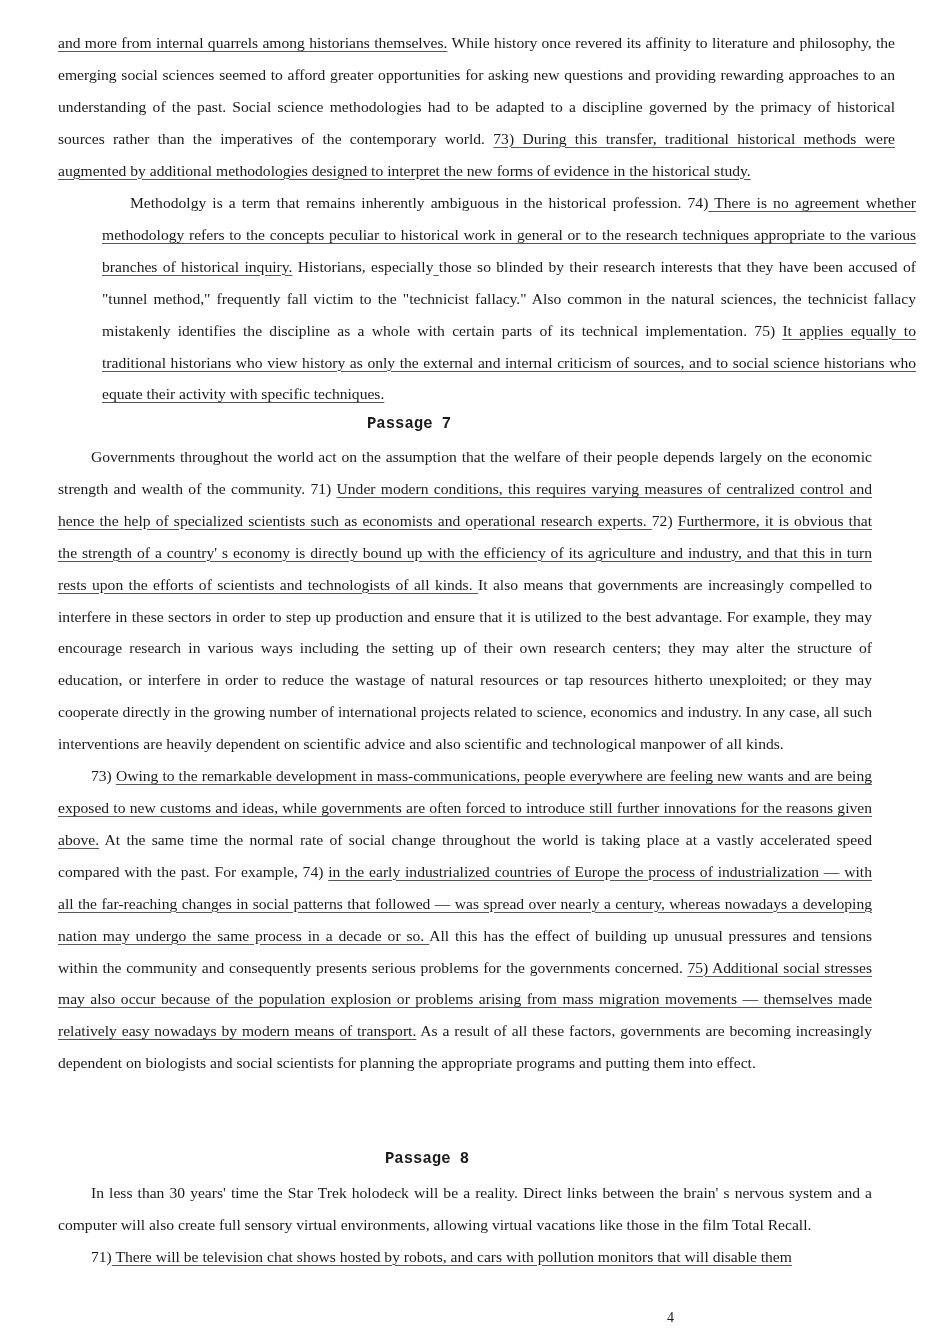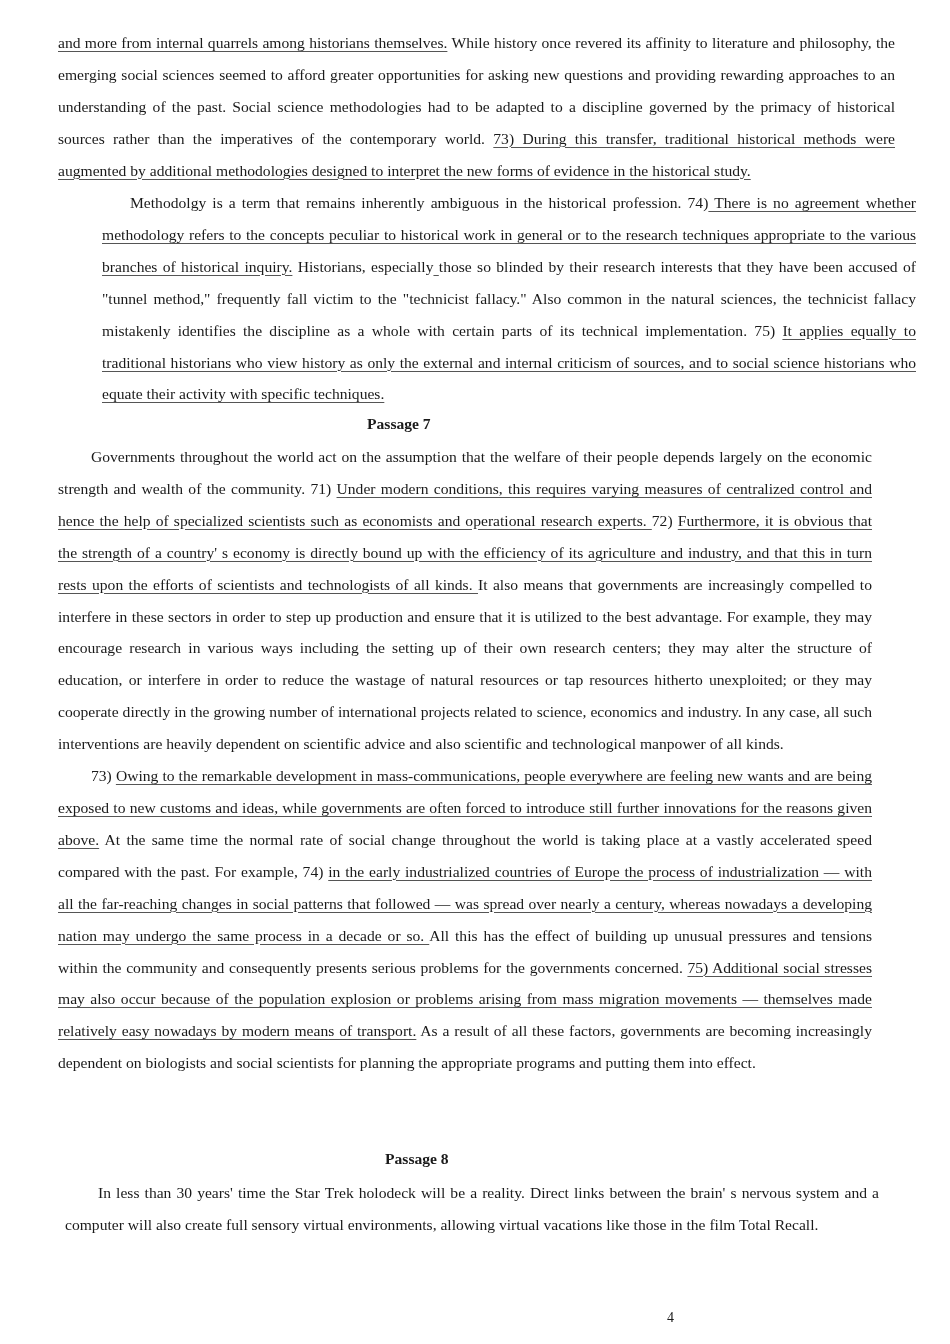"Passage 7" .heading { font-family: Liberation Serif, serif -> Liberation Mono, monospace }
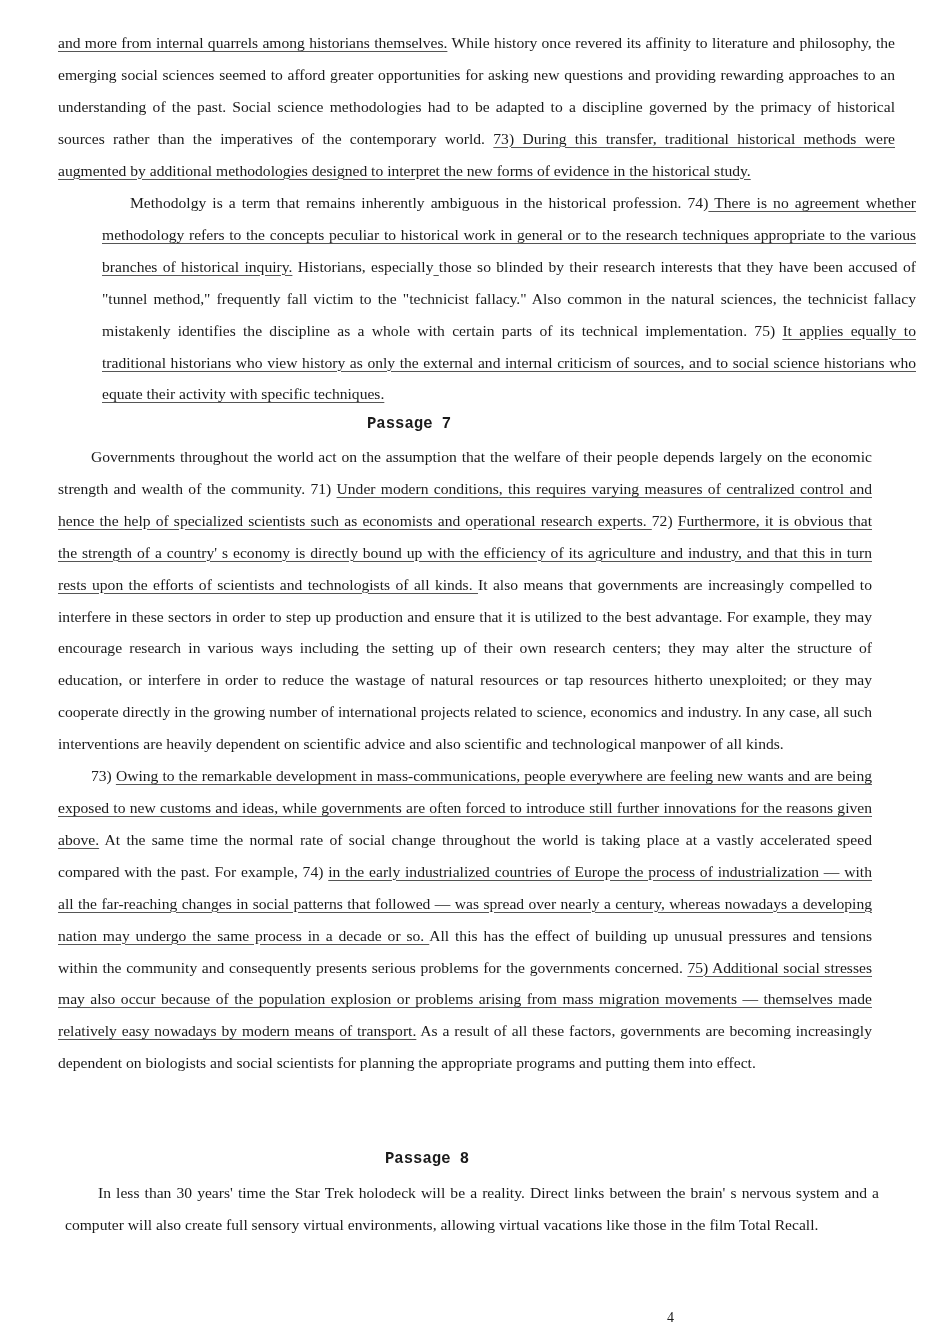"In less than 30 years'" div.block { margin-left: 7px -> none }
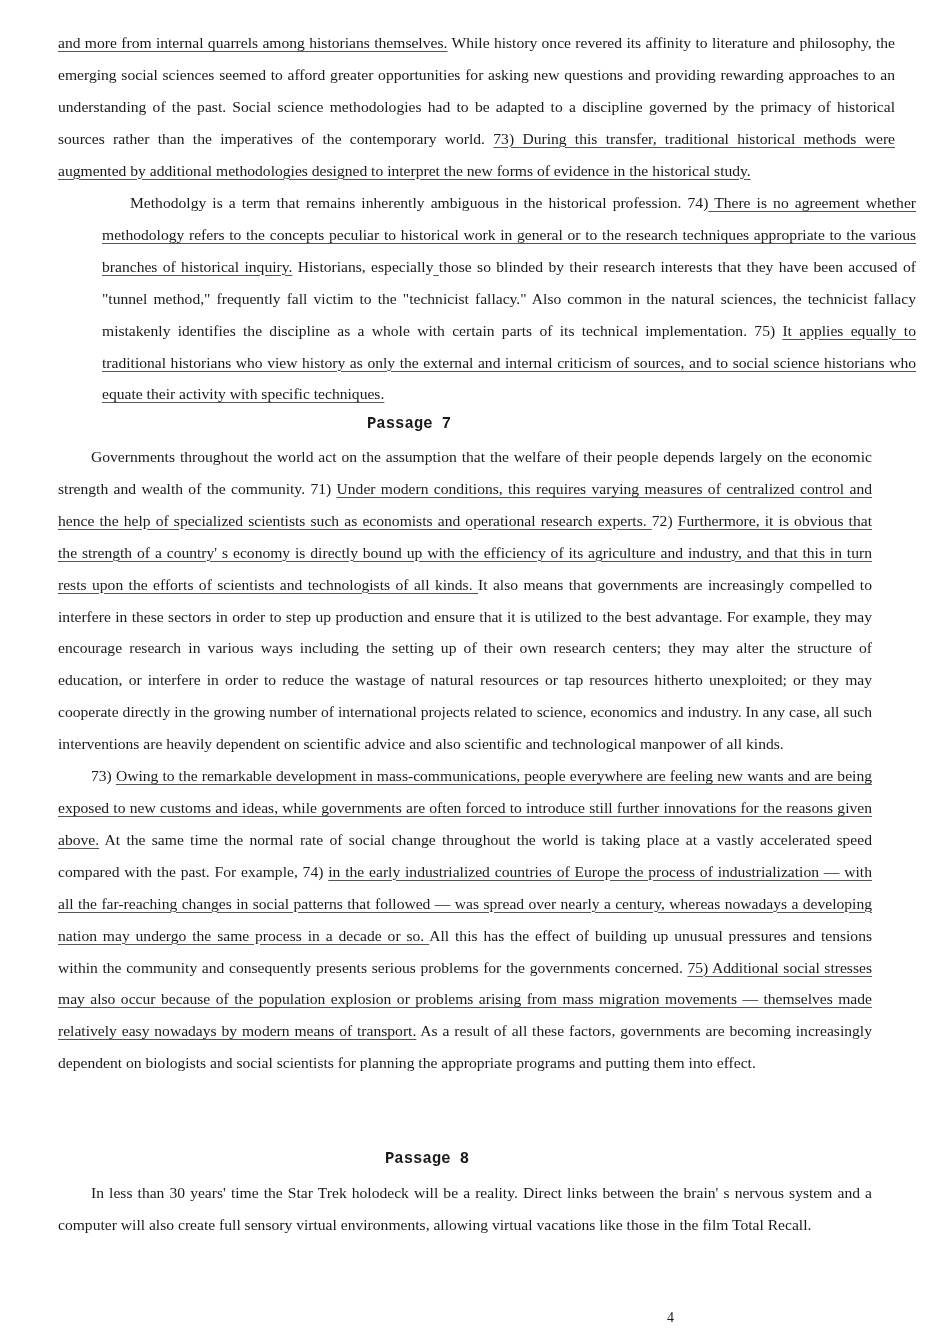"71) There will be television" p.indent2 { html: none -> <p><span>71)</span><span> There will be television chat shows hosted by robots, and cars with pollution monitors that will disable them</span></p> }
